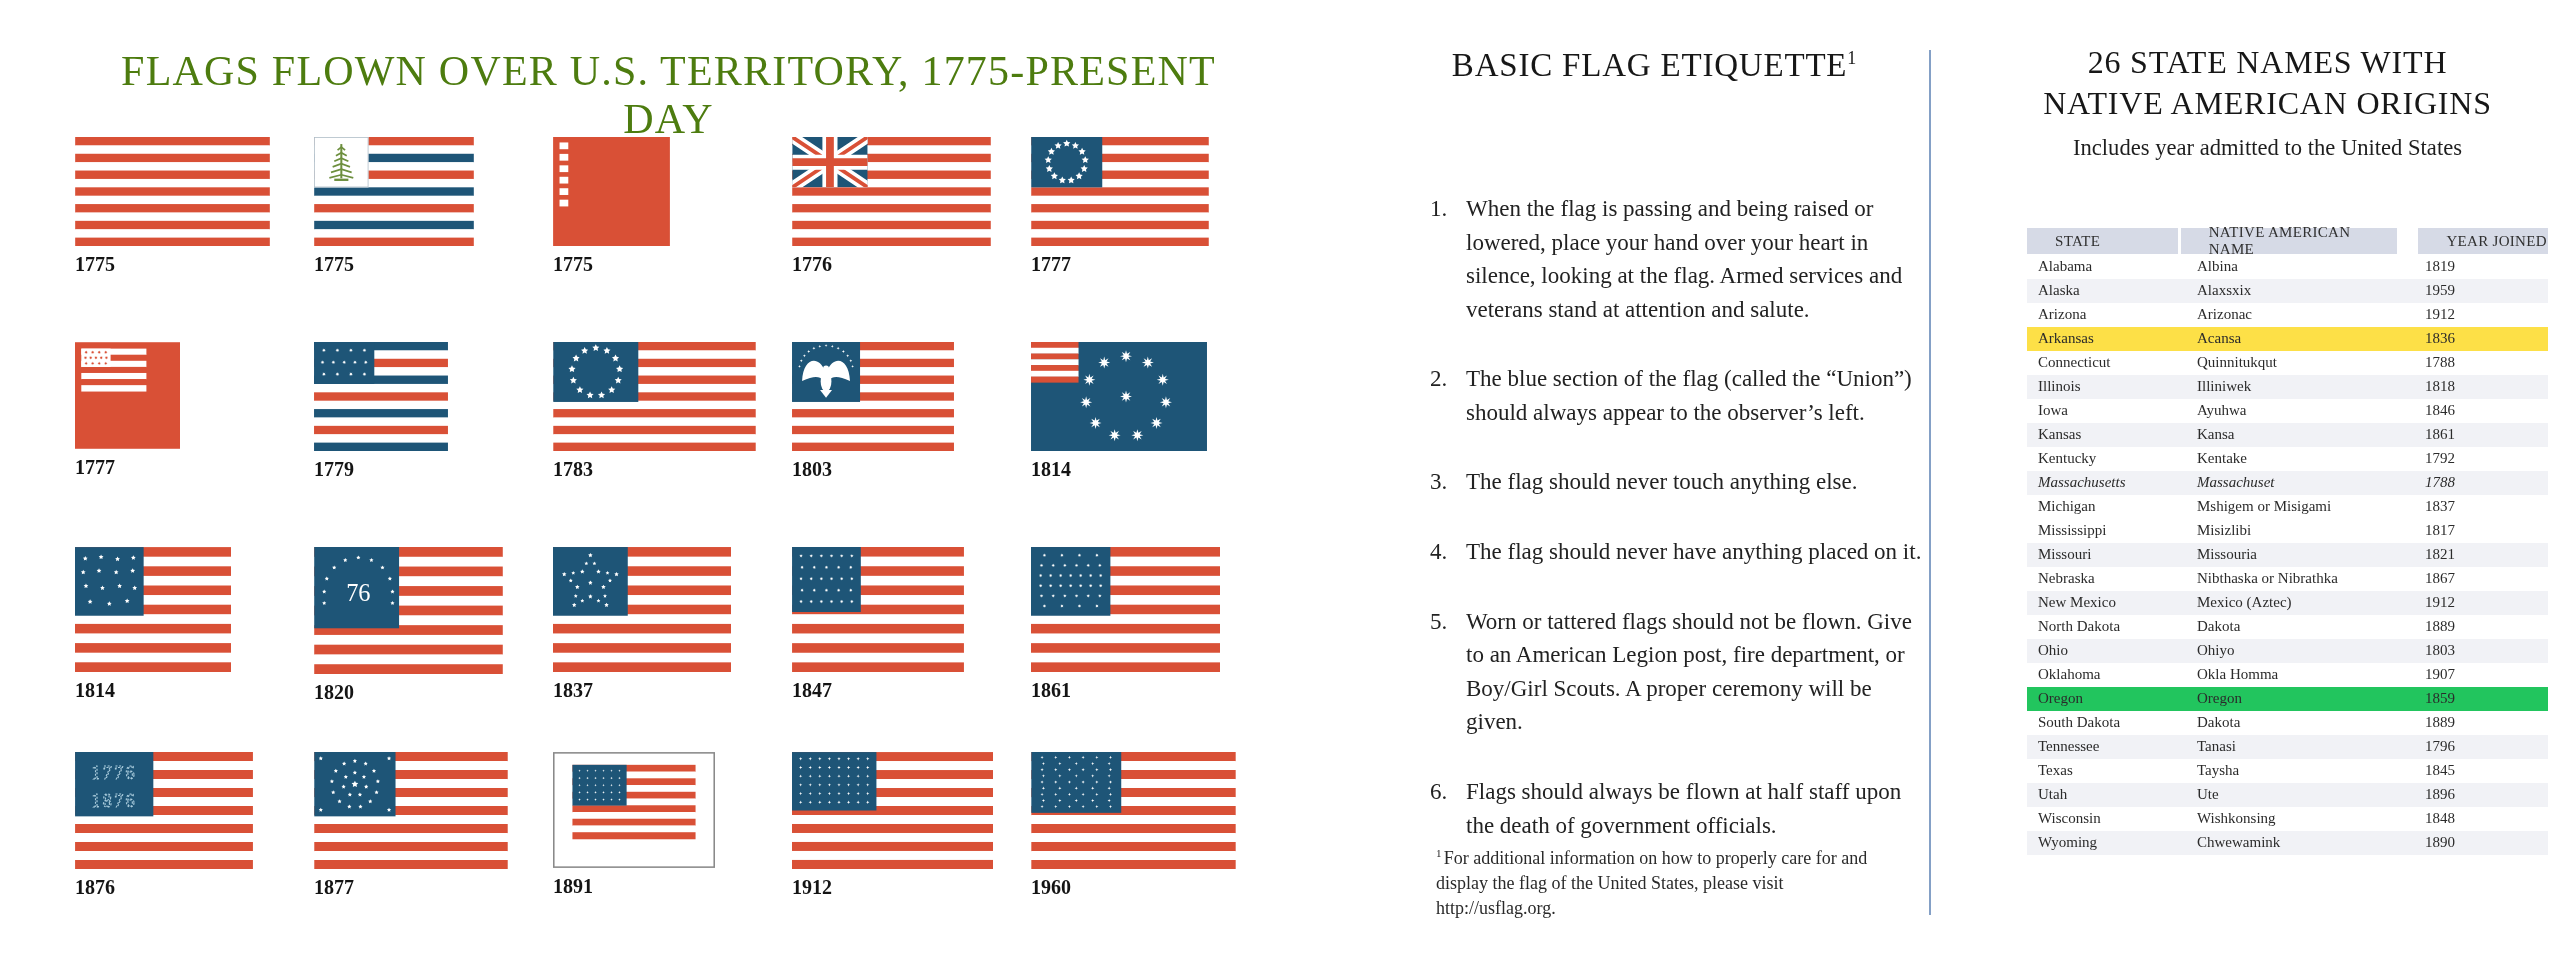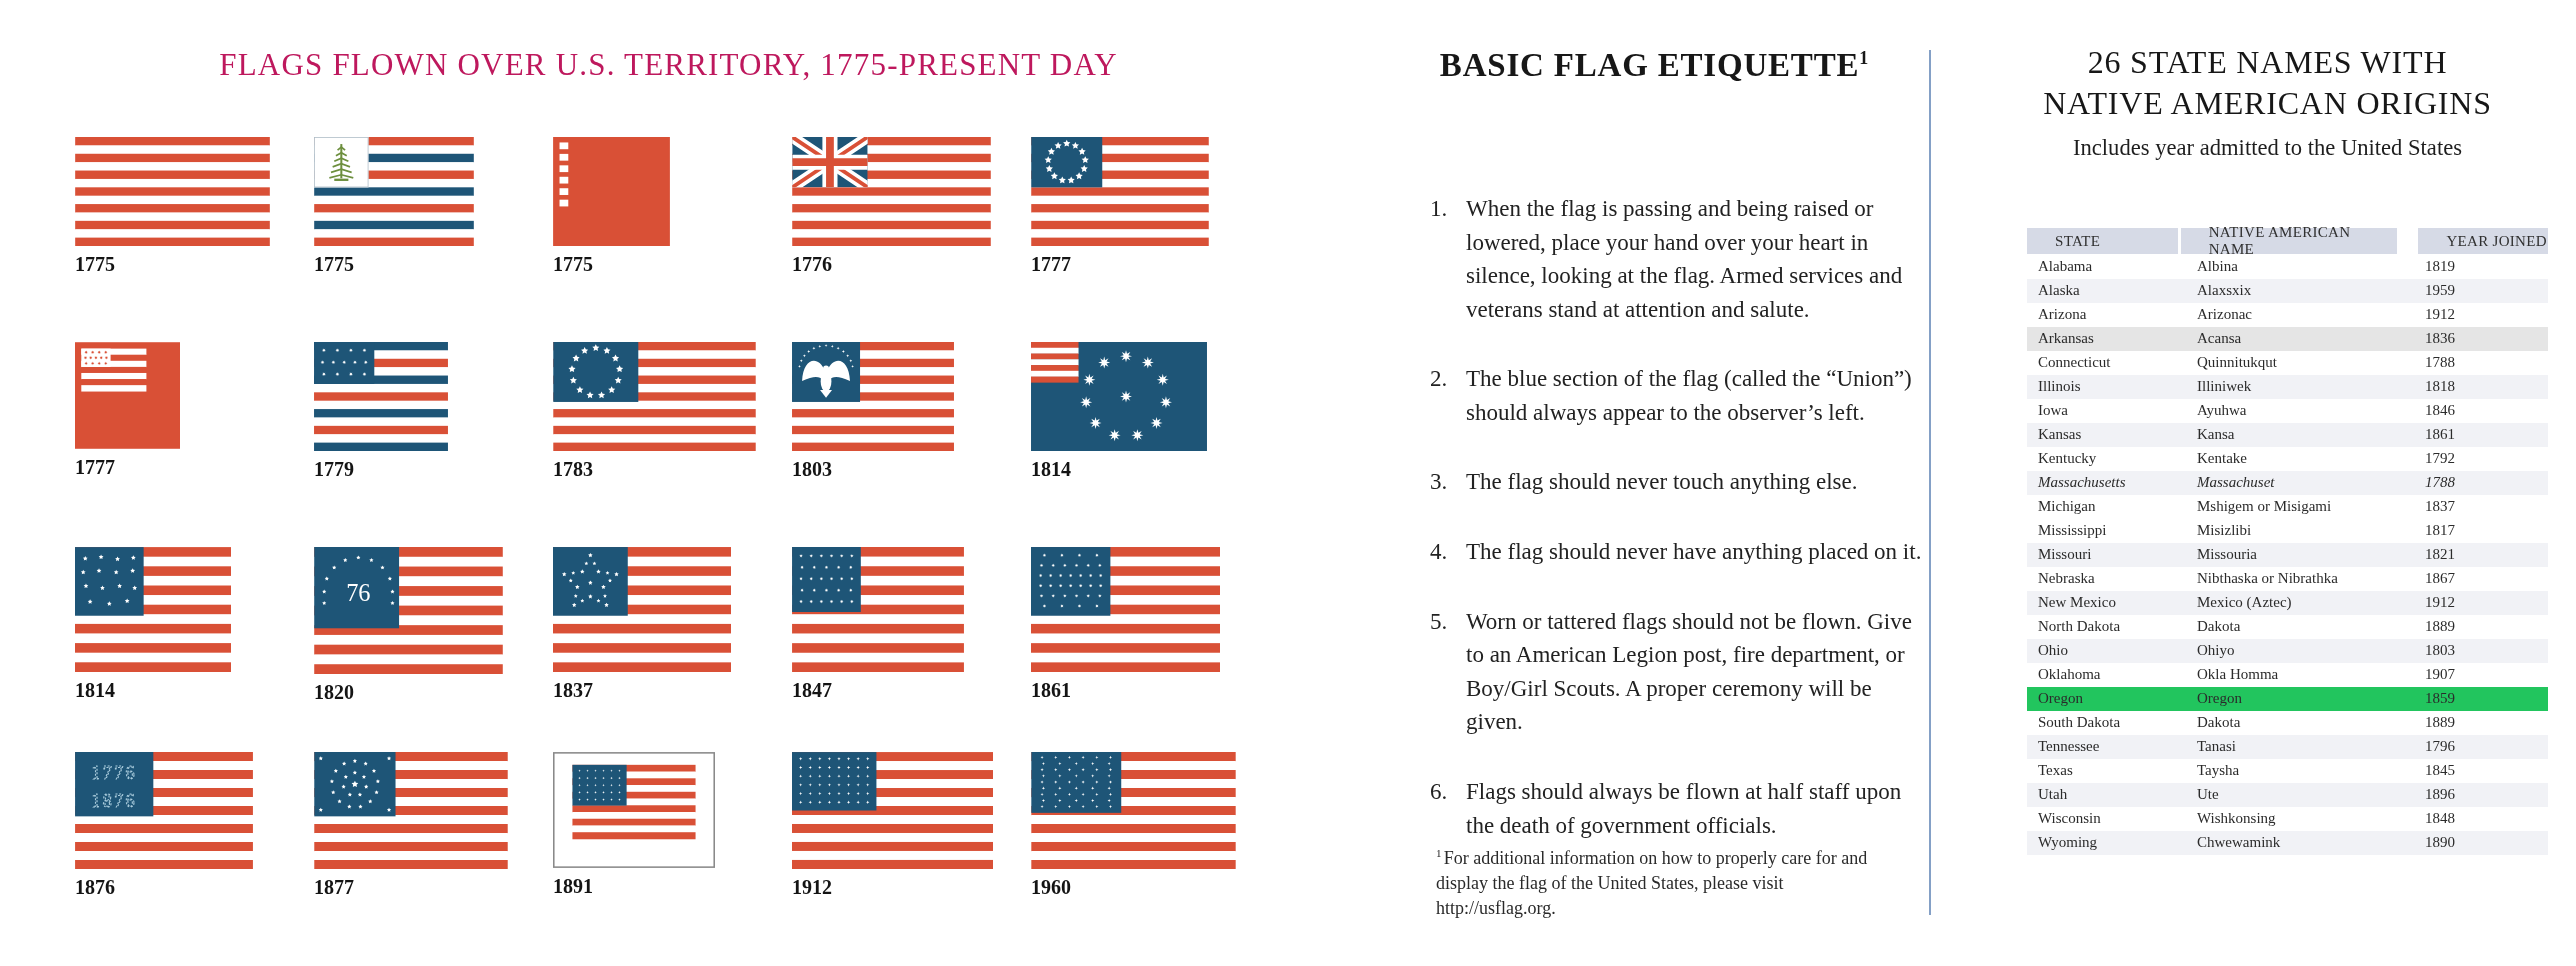"FLAGS FLOWN OVER U.S. TERRITORY," #flags-title { color: #be185d -> #4d7c0f; font-size: 31px -> 42px }
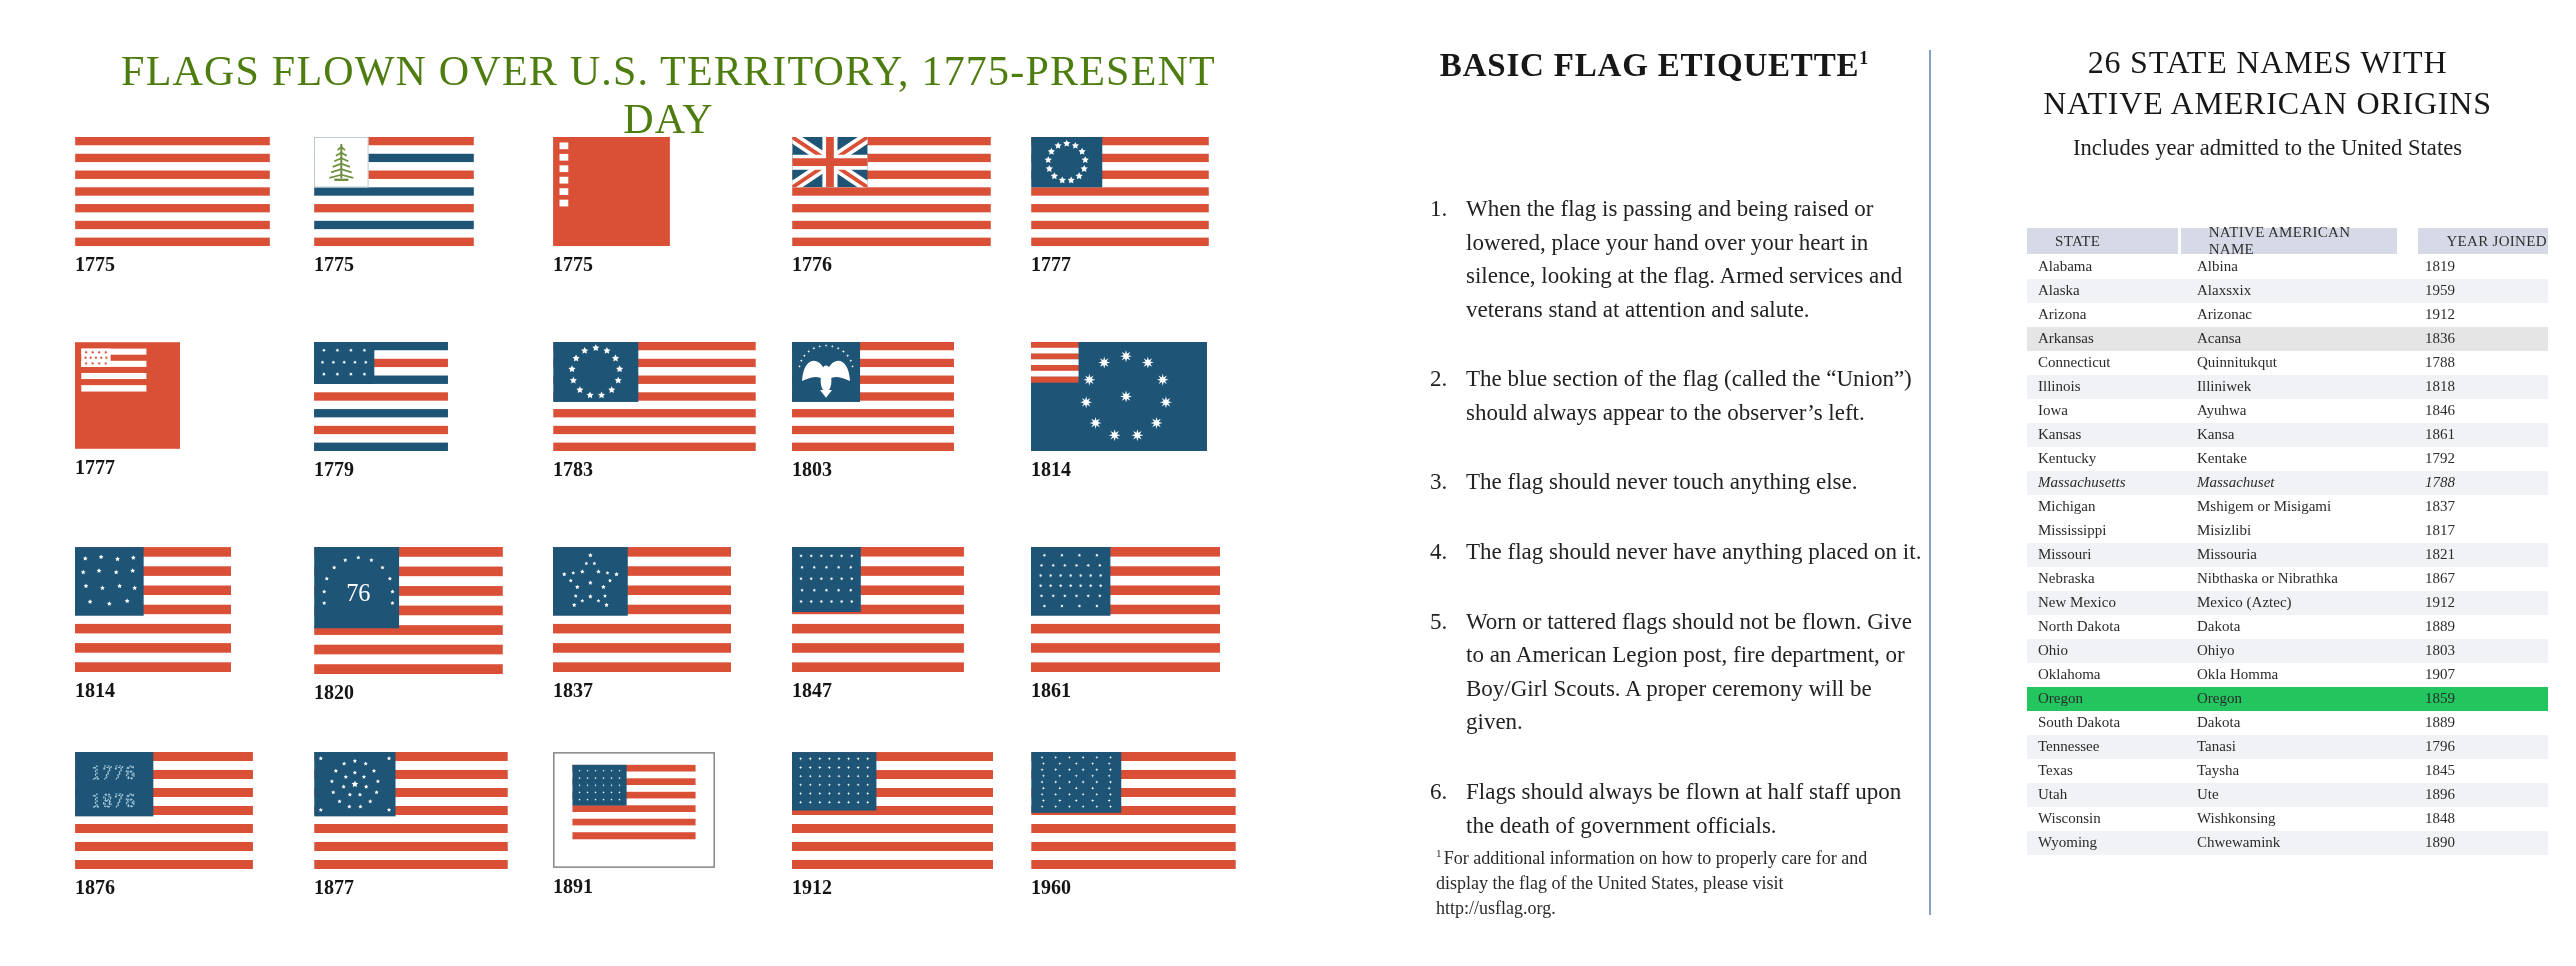"BASIC FLAG ETIQUETTE1" #etiquette-title-wrap { font-weight: bold -> none }
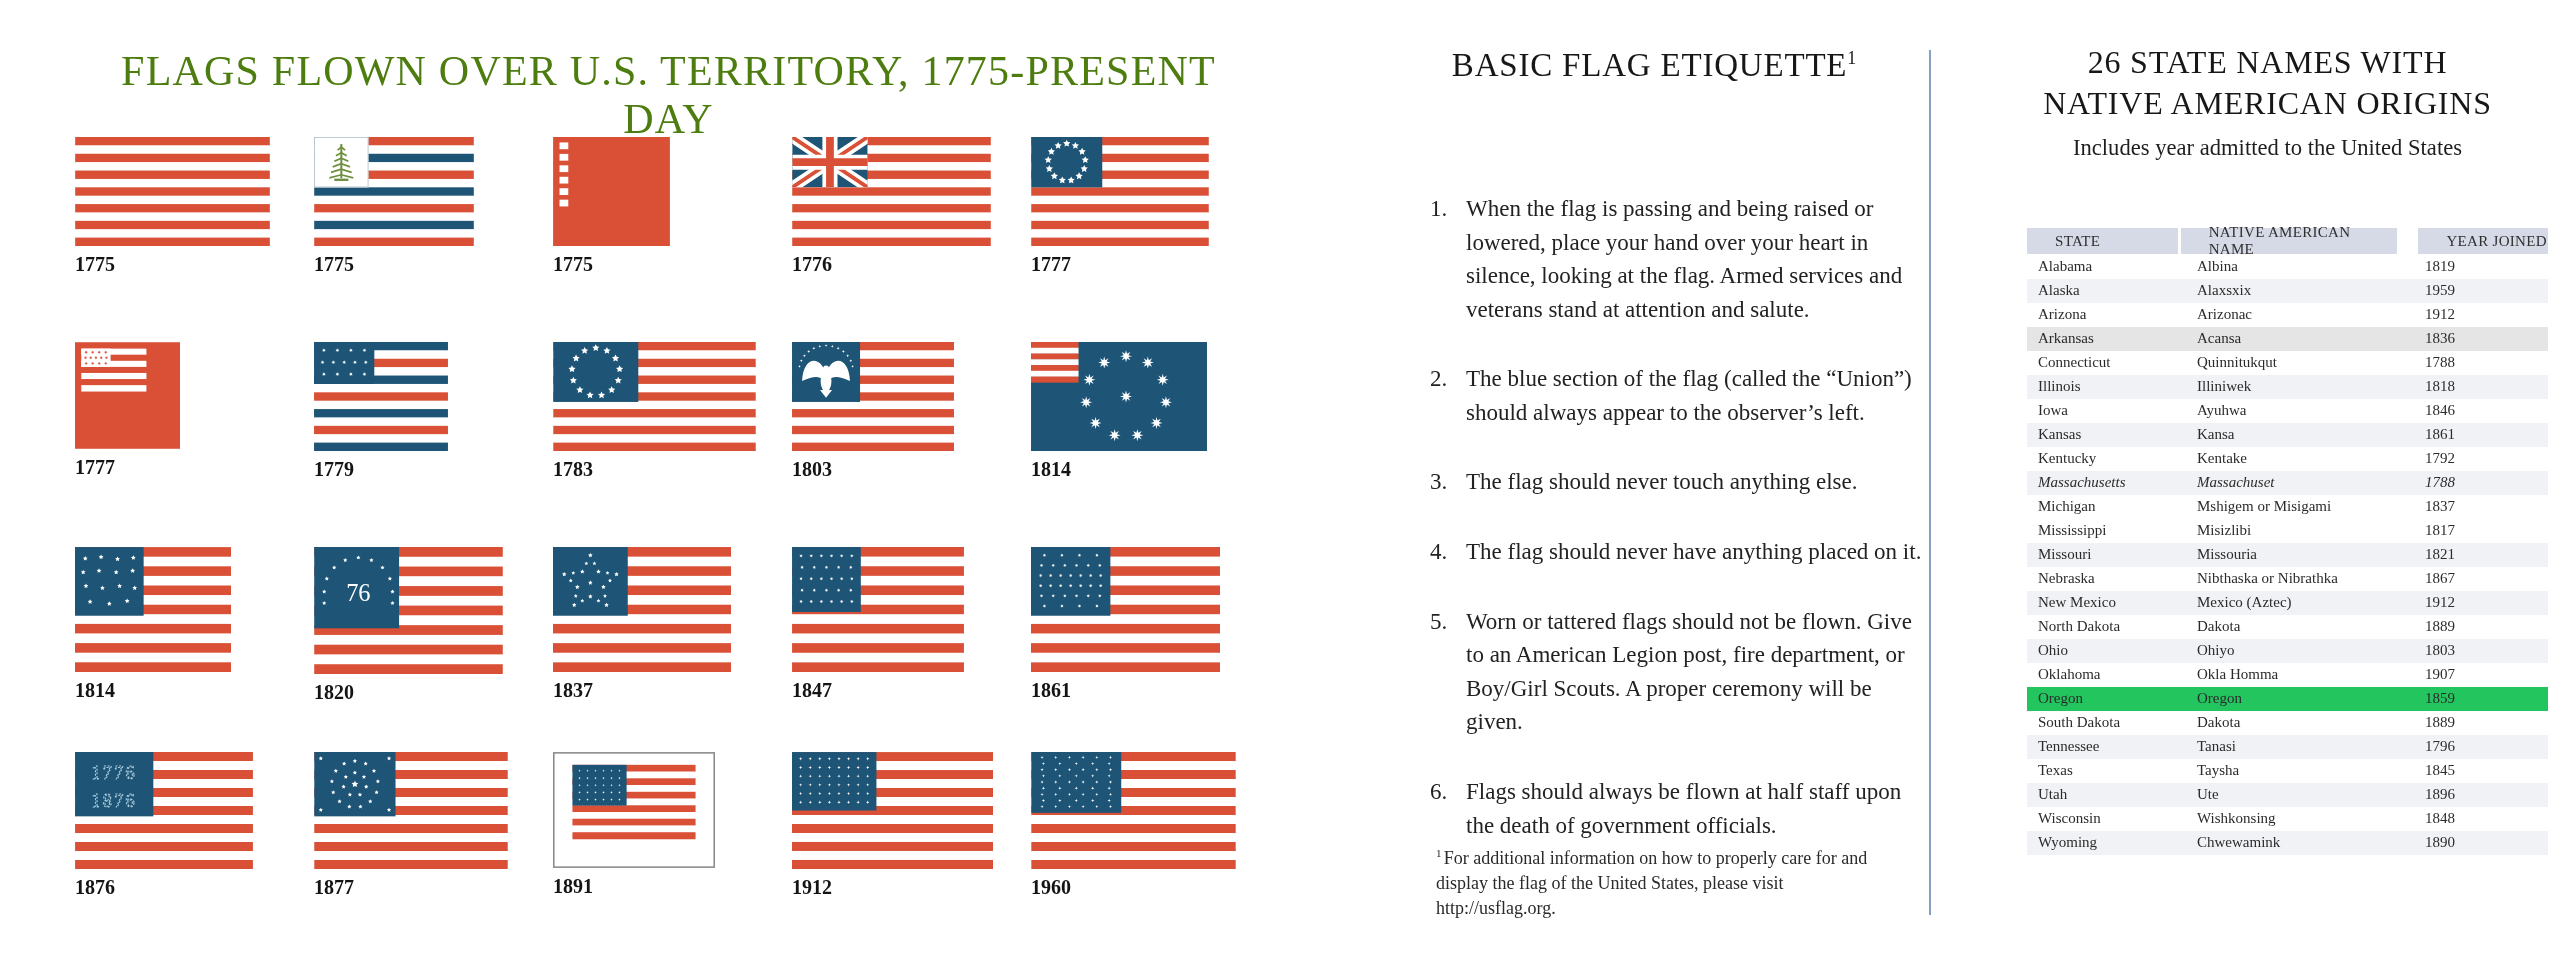"Arkansas" div.tr { background: #e5e5e5 -> #fde047 }
